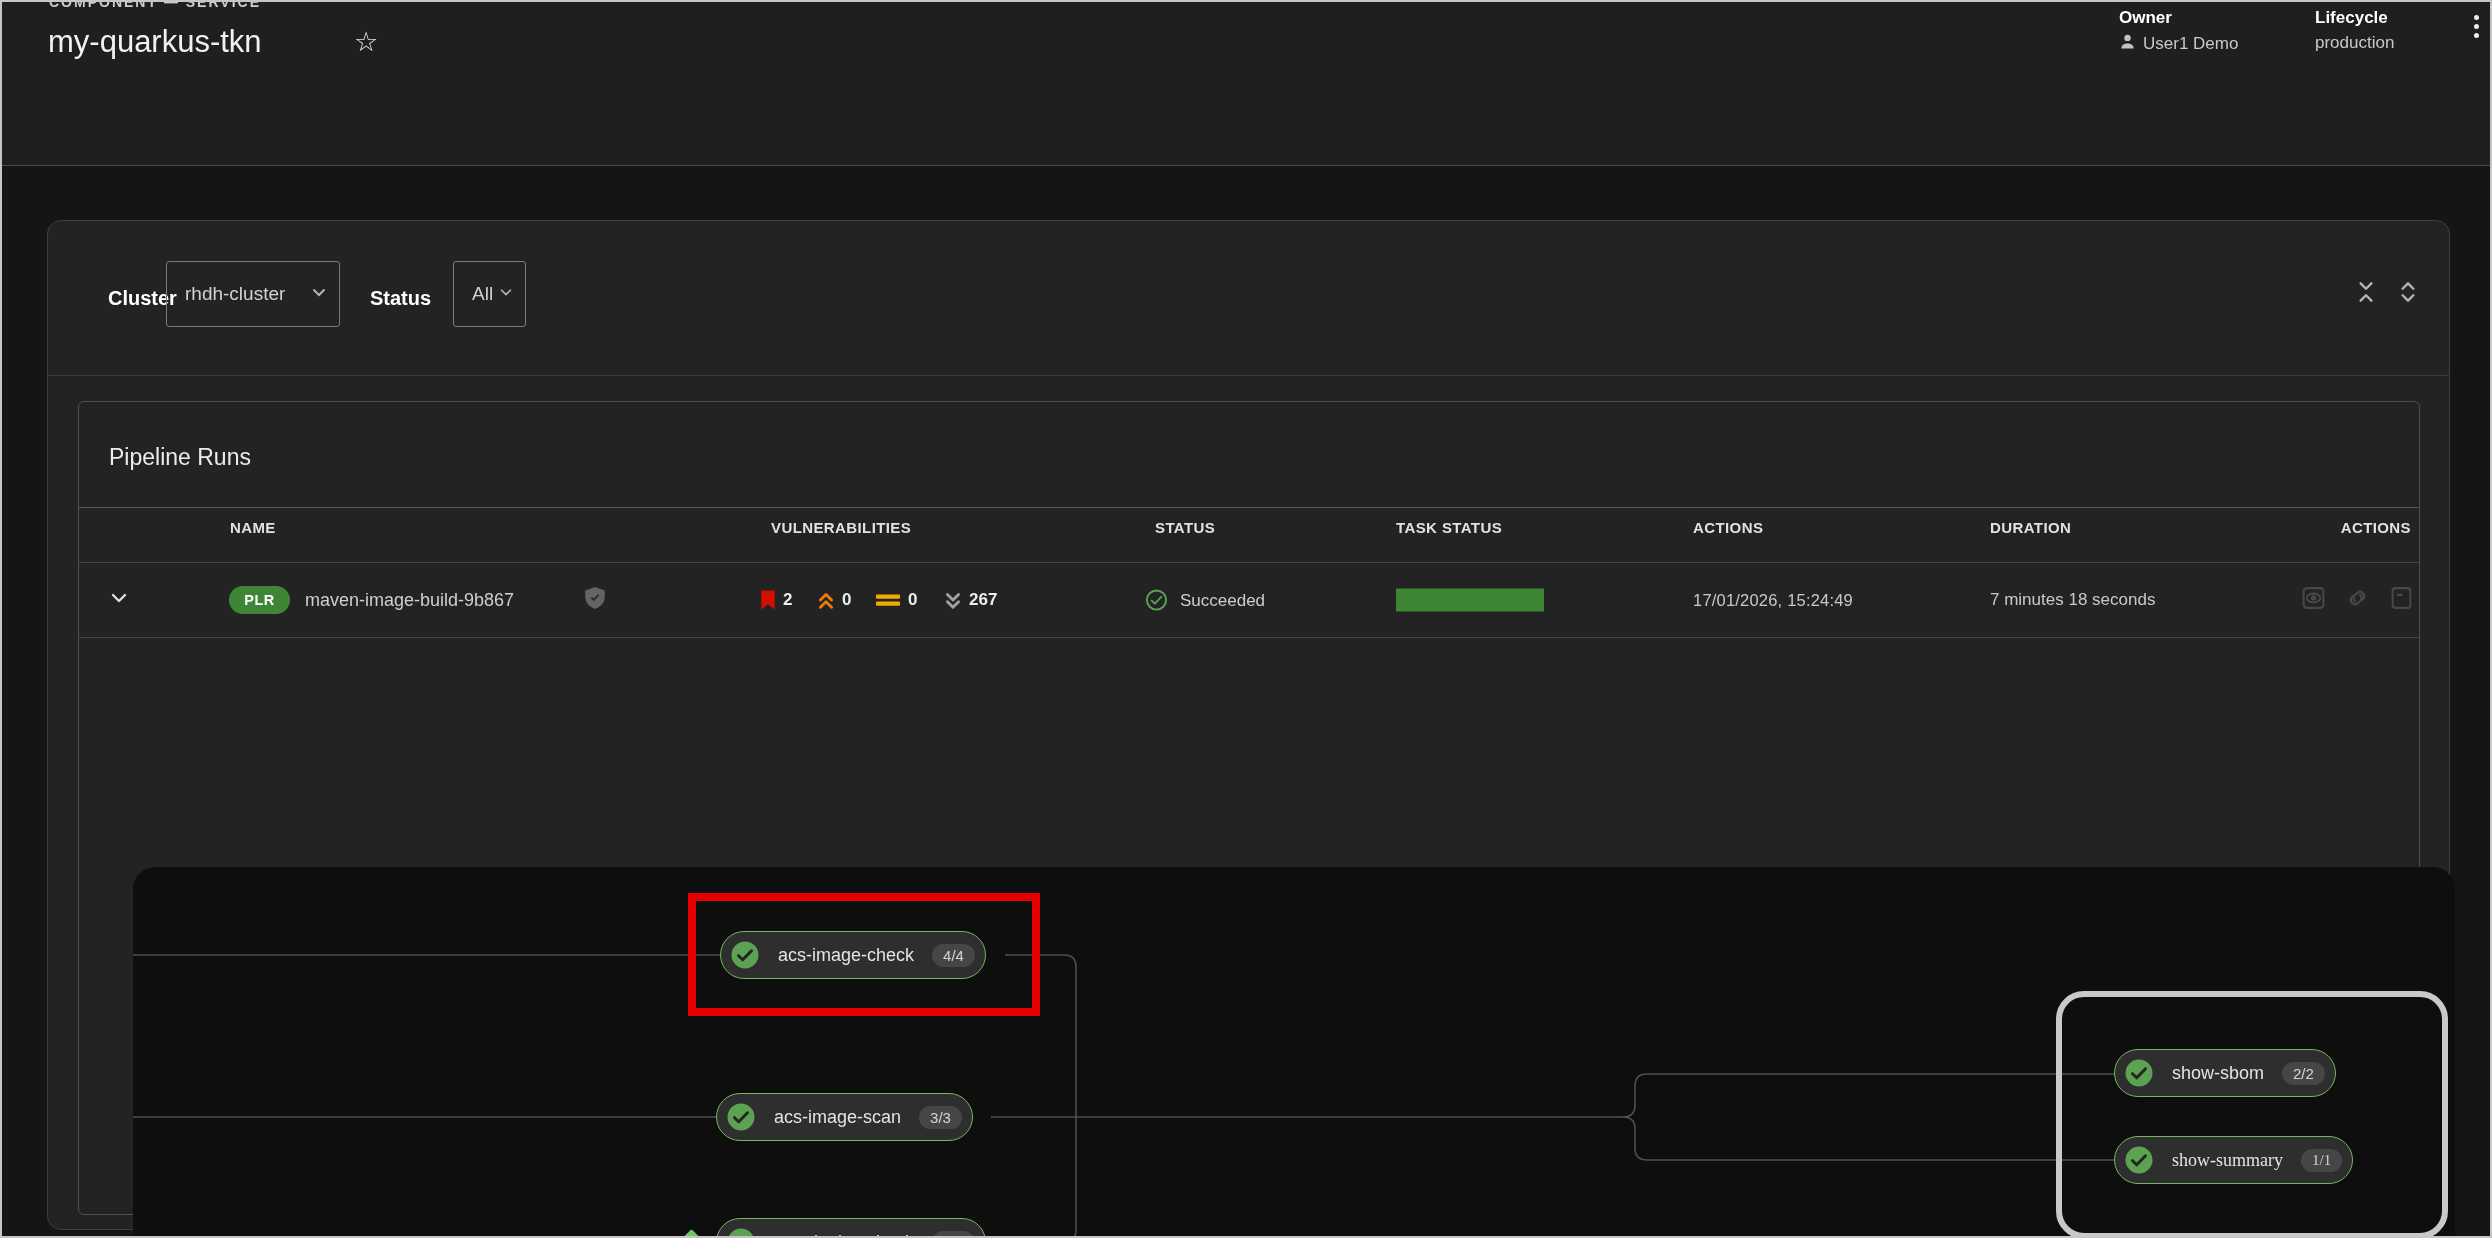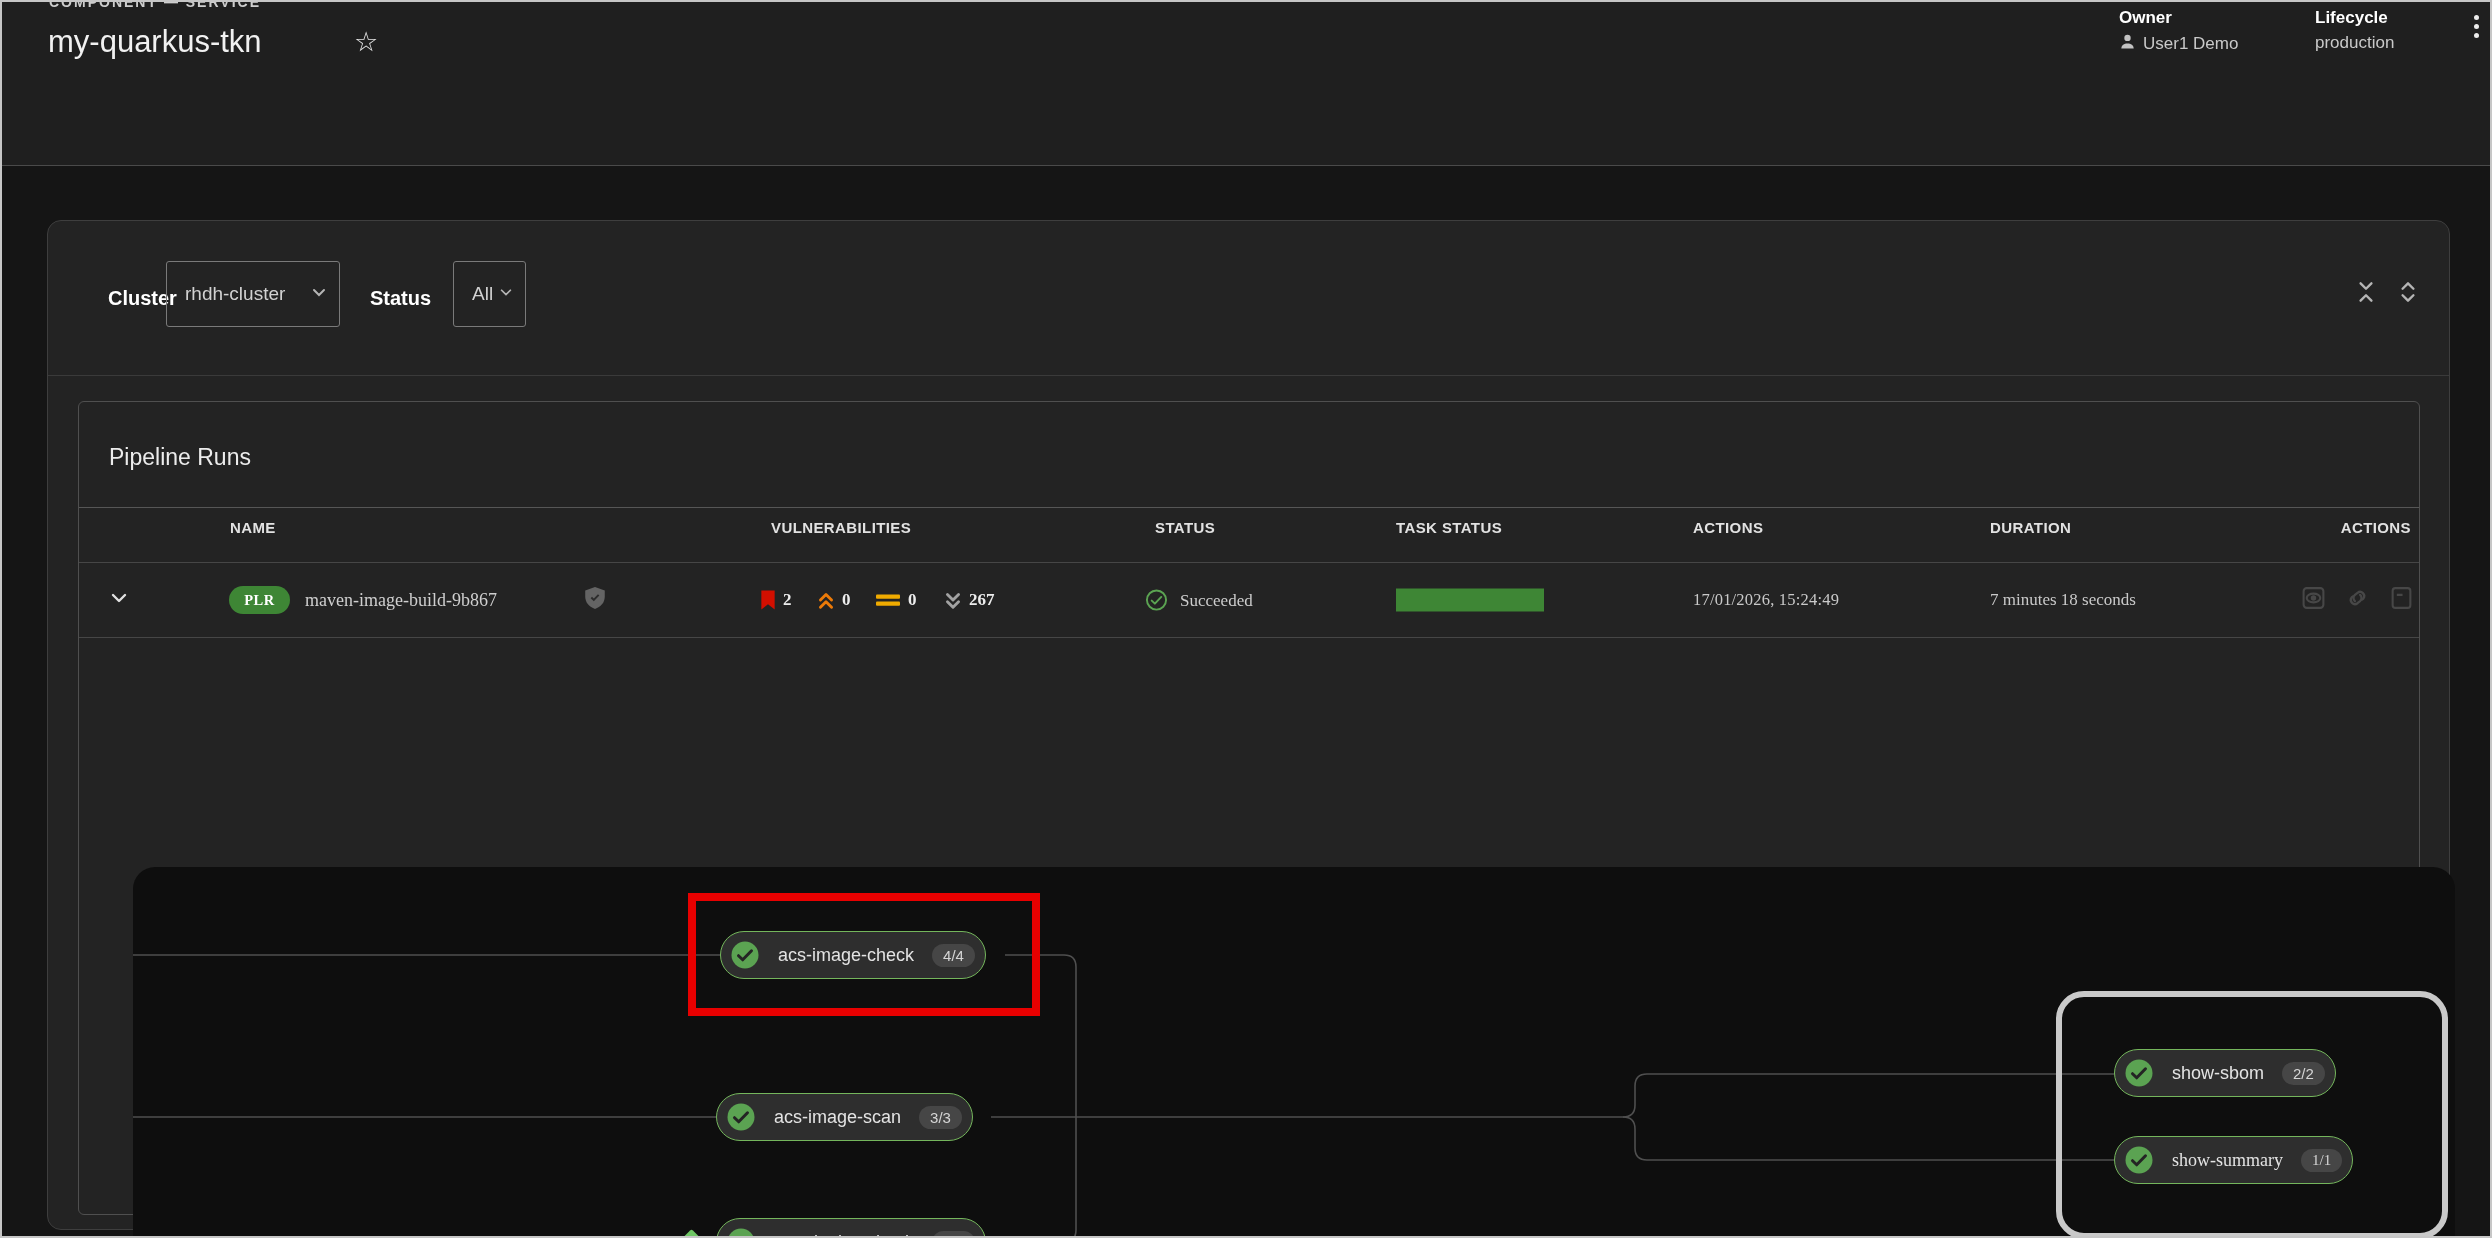"PLR" .rowc { font-family: Liberation Serif, serif -> none }
